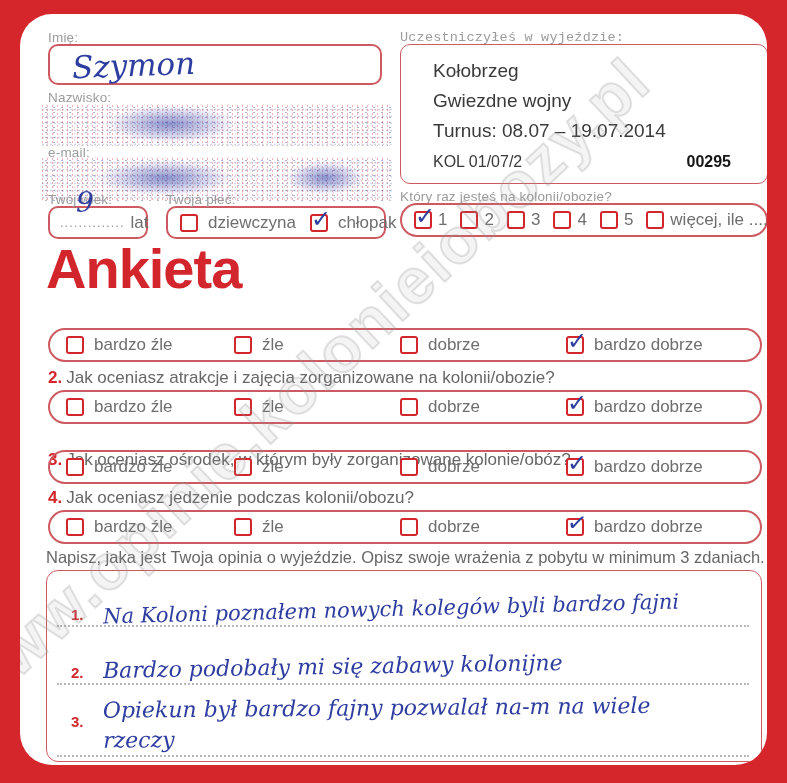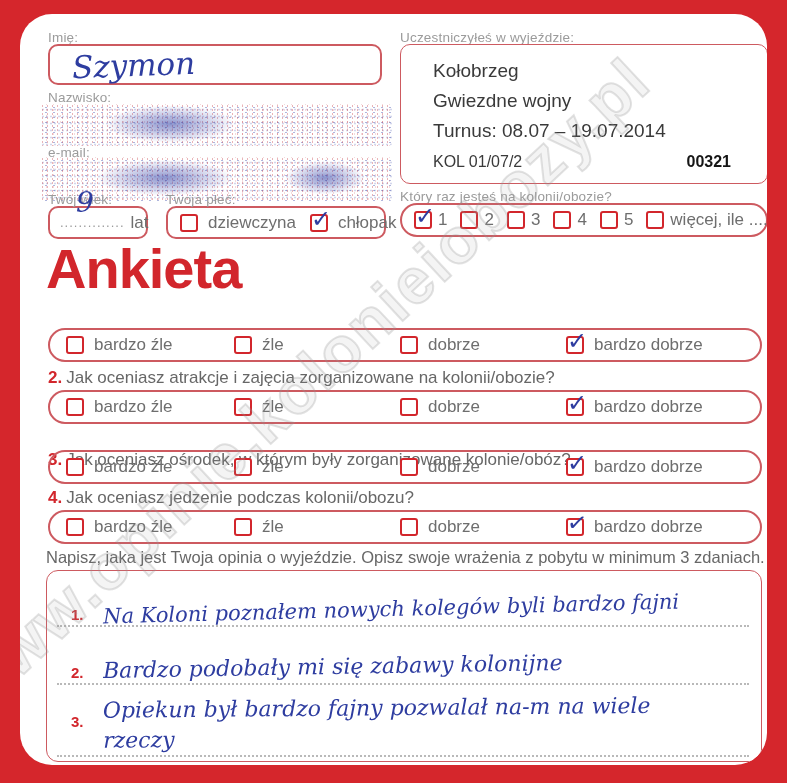"Uczestniczyłeś w wyjeździe:" div.abs { font-family: none -> Liberation Mono, monospace }
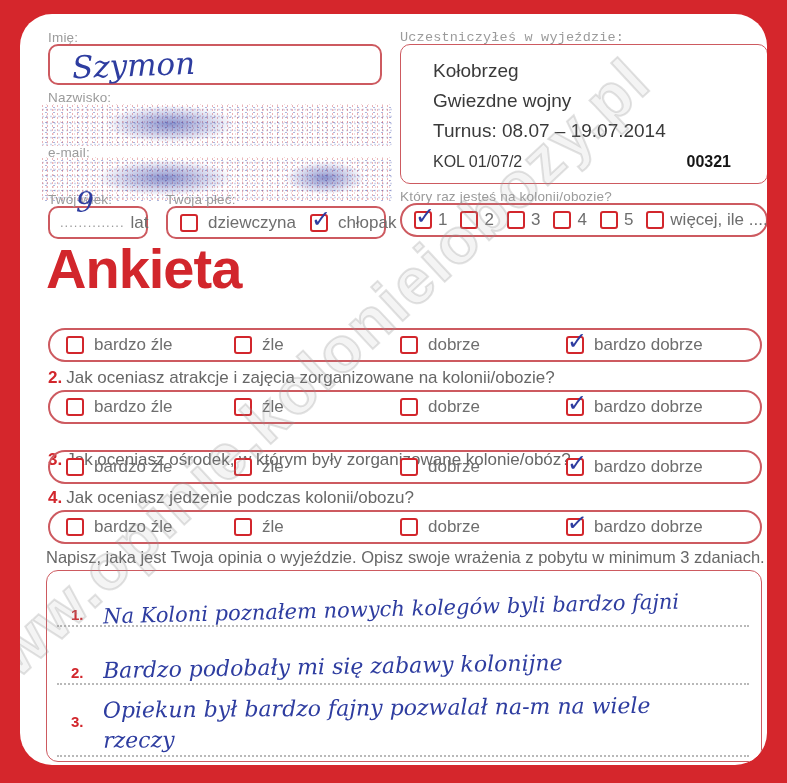"00321" div.abs { text: 00321 -> 00295 }
